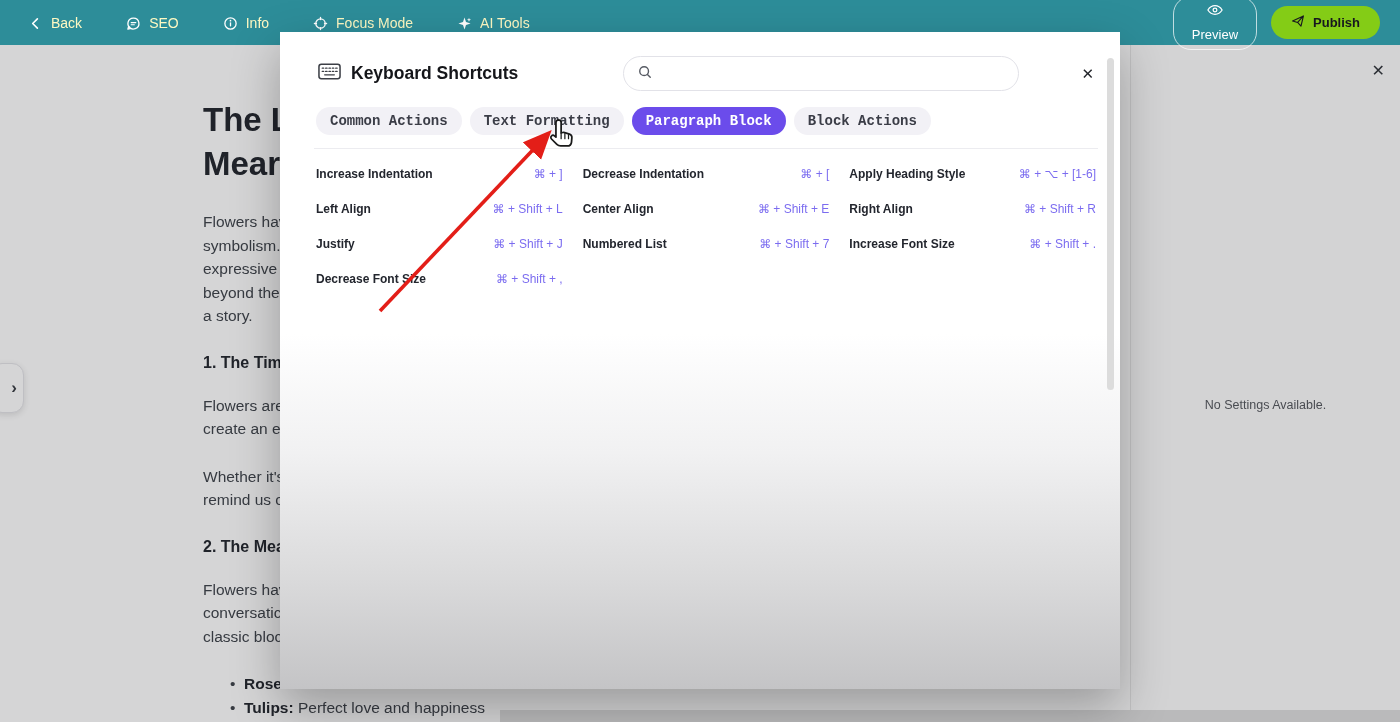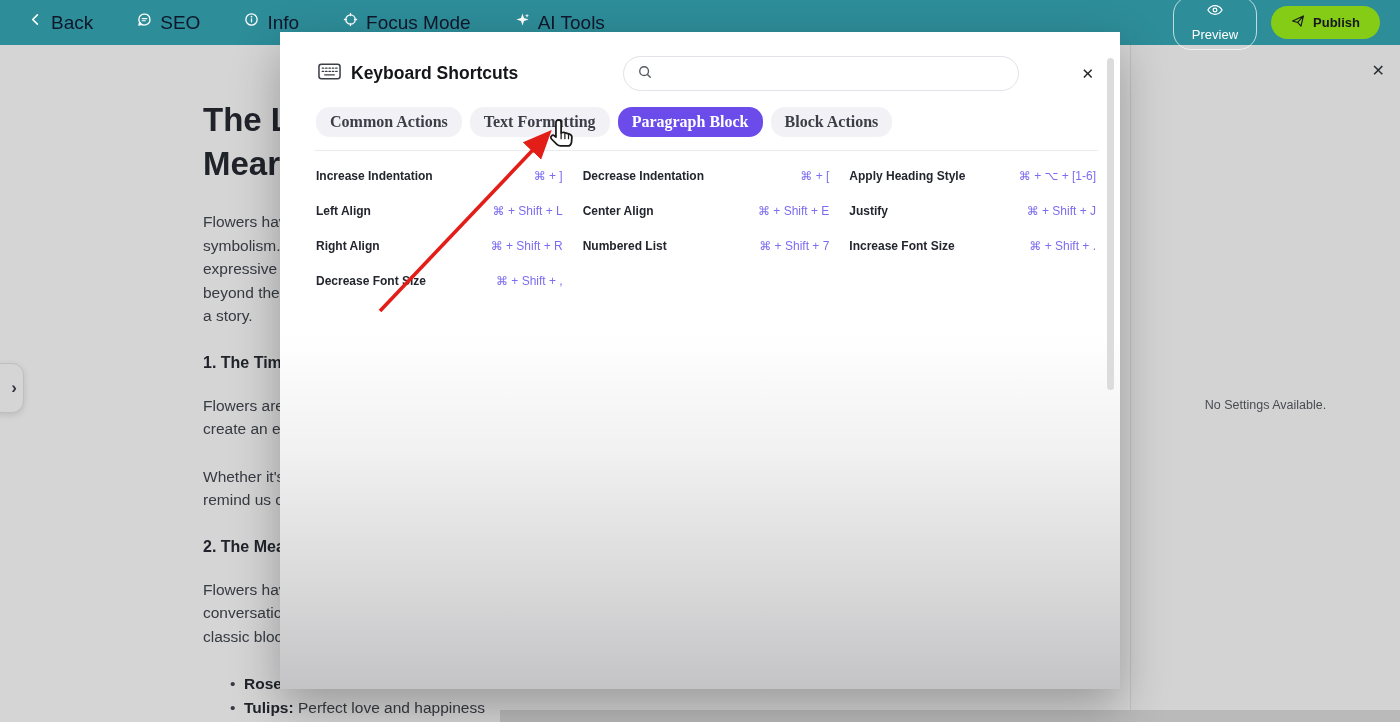"Back" .tb-item { align-items: flex-start -> flex-end; color: #0f172a -> #fef9c3; font-size: 19px -> 14px }
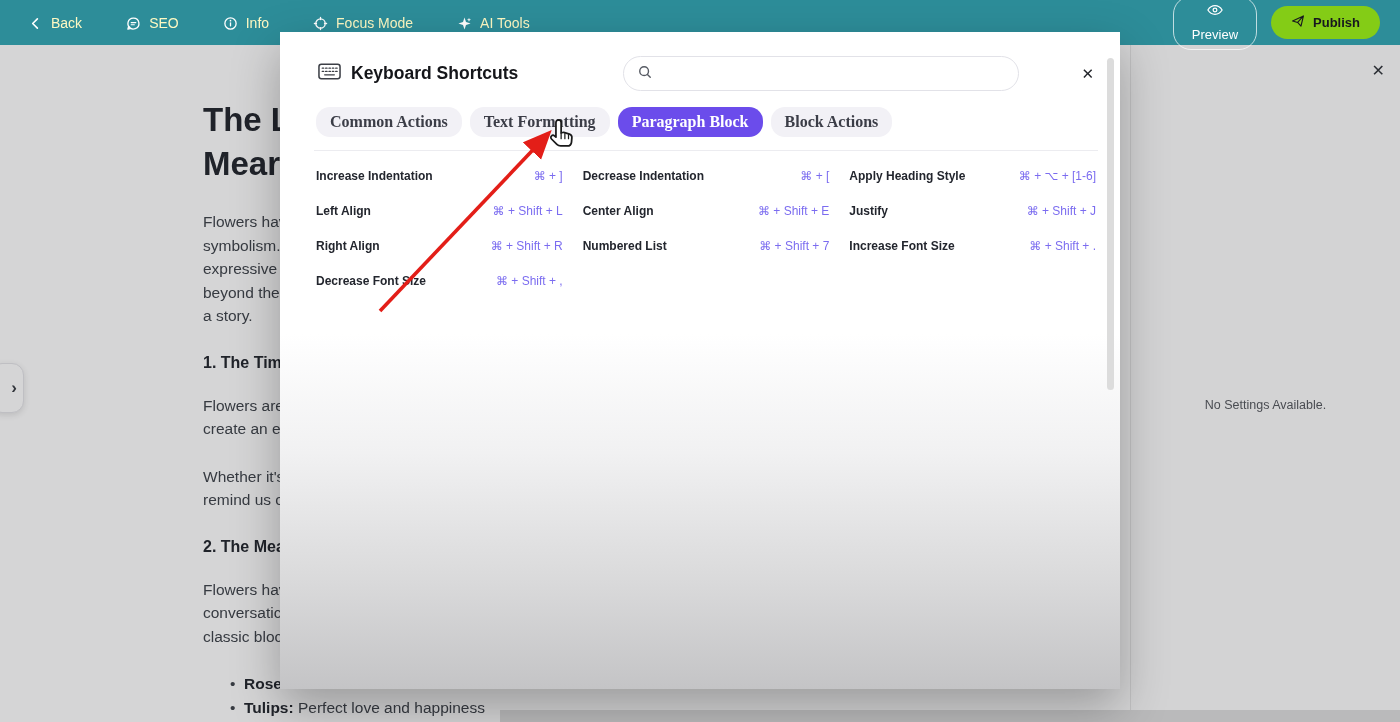"Common Actions" .tab { font-family: Liberation Serif, serif -> Liberation Mono, monospace; font-size: 16px -> 14px }
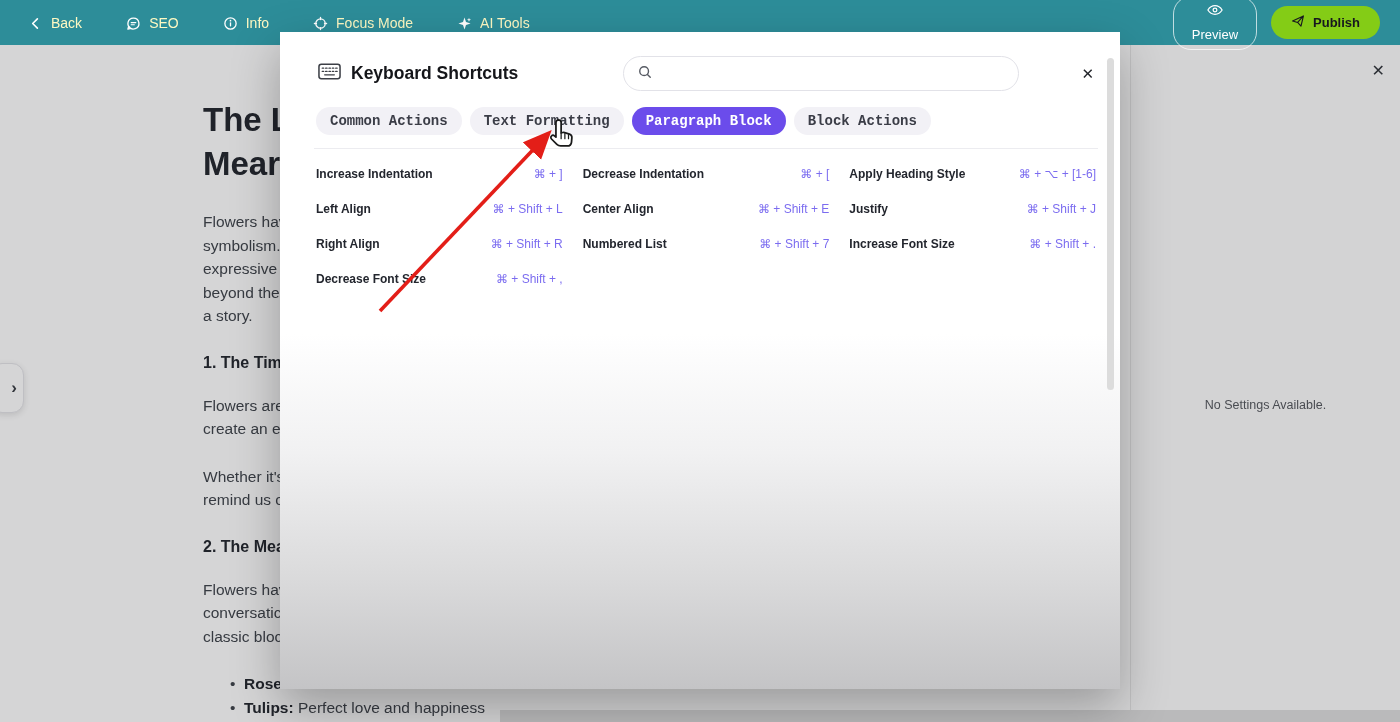"Justify" div.sc-row { order: before "Right Align" -> after "Right Align" }
